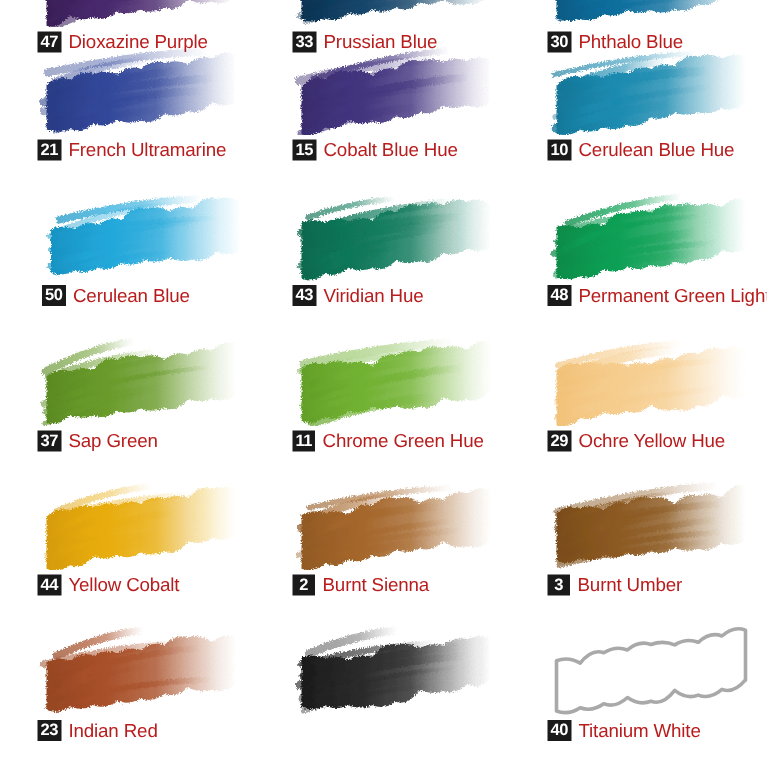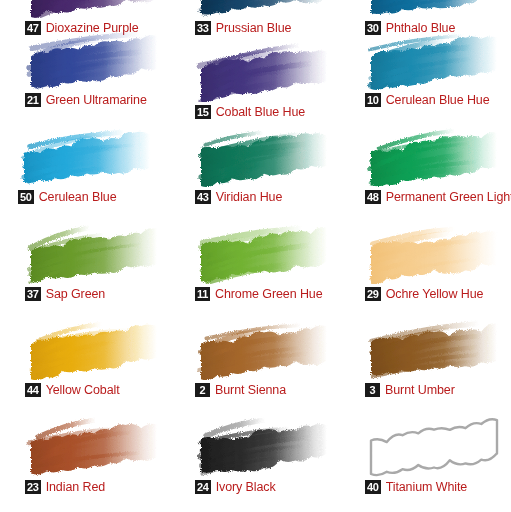"Green Ultramarine" span.pname { text: Green -> French }
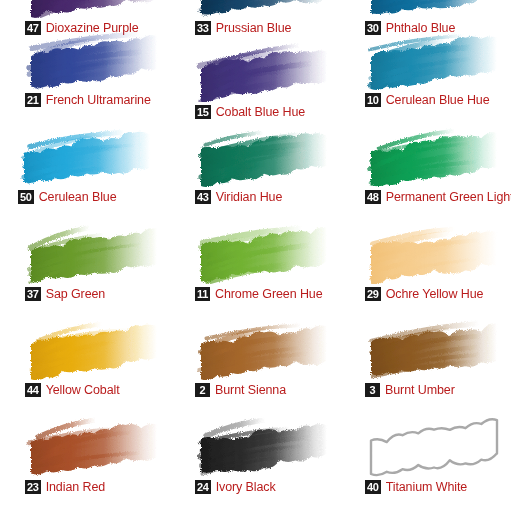"15" div.swatch-cell { top: 40px -> 28px }
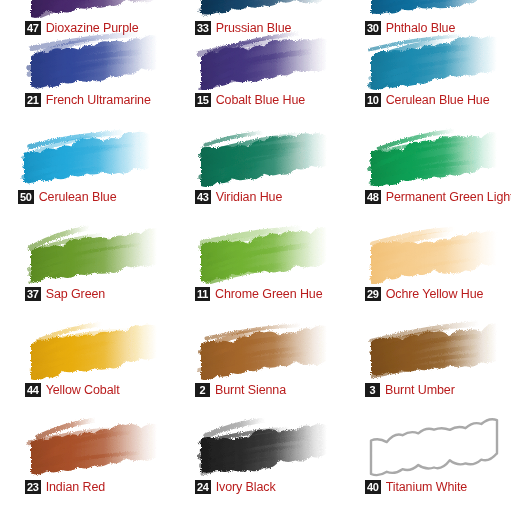"50" div.swatch-cell { left: 18px -> 28px }
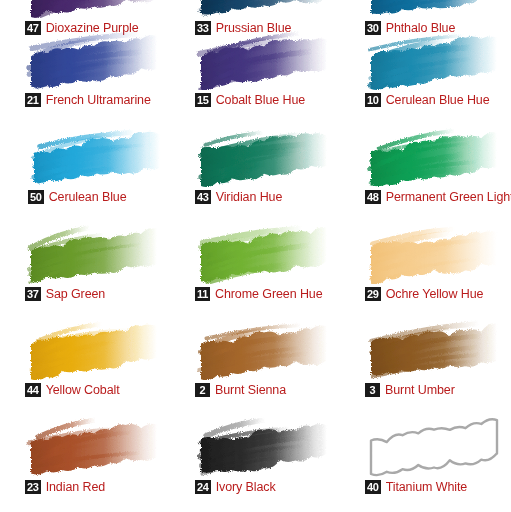"24" div.label-row { html: <div> <span>24</span> <span>Ivory Black</span> </div> -> none }
